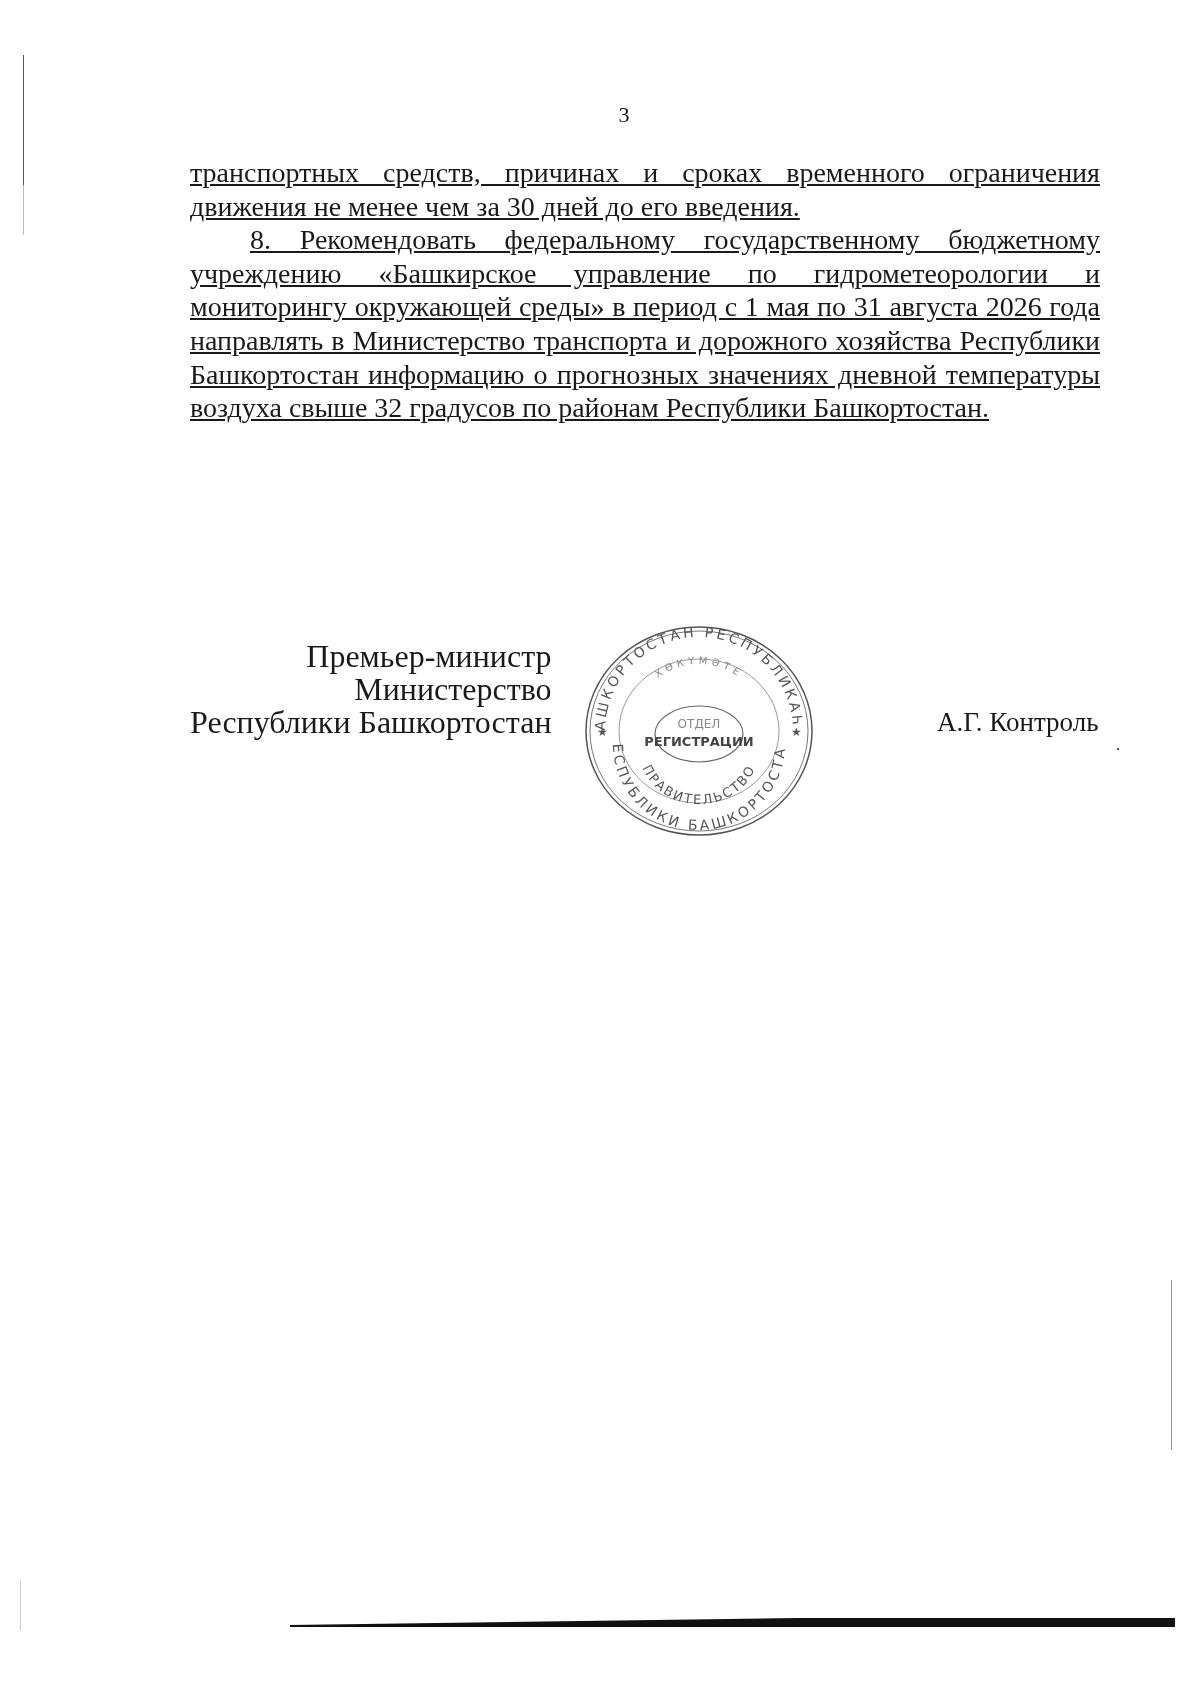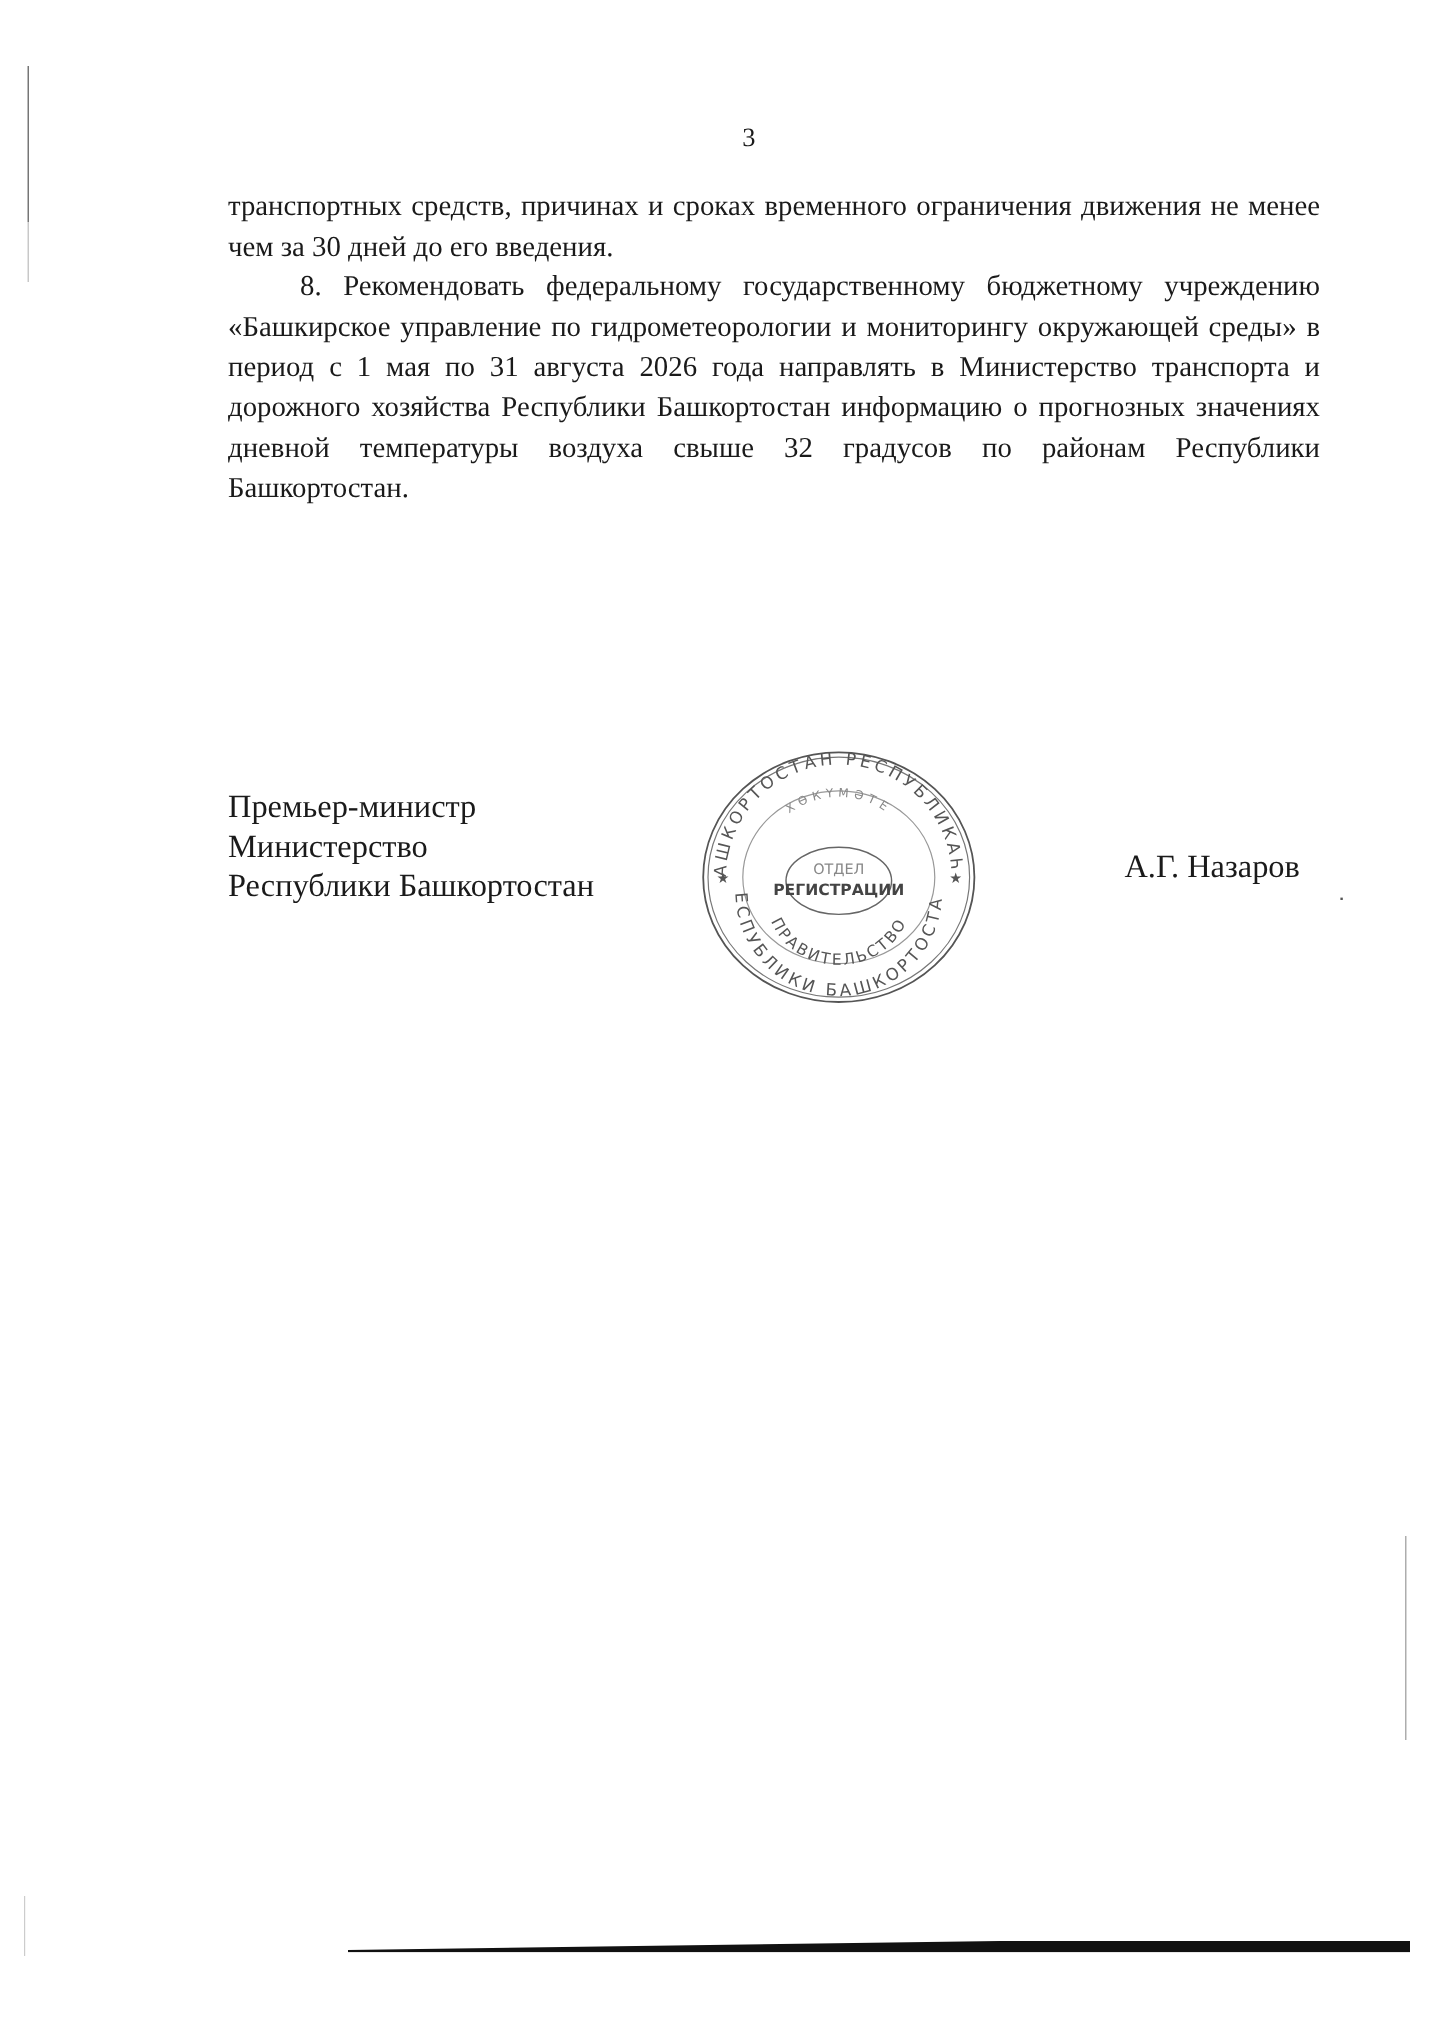"транспортных средств, причинах и сроках" .body-text { font-size: 24px -> 28px; text-decoration: none -> underline }
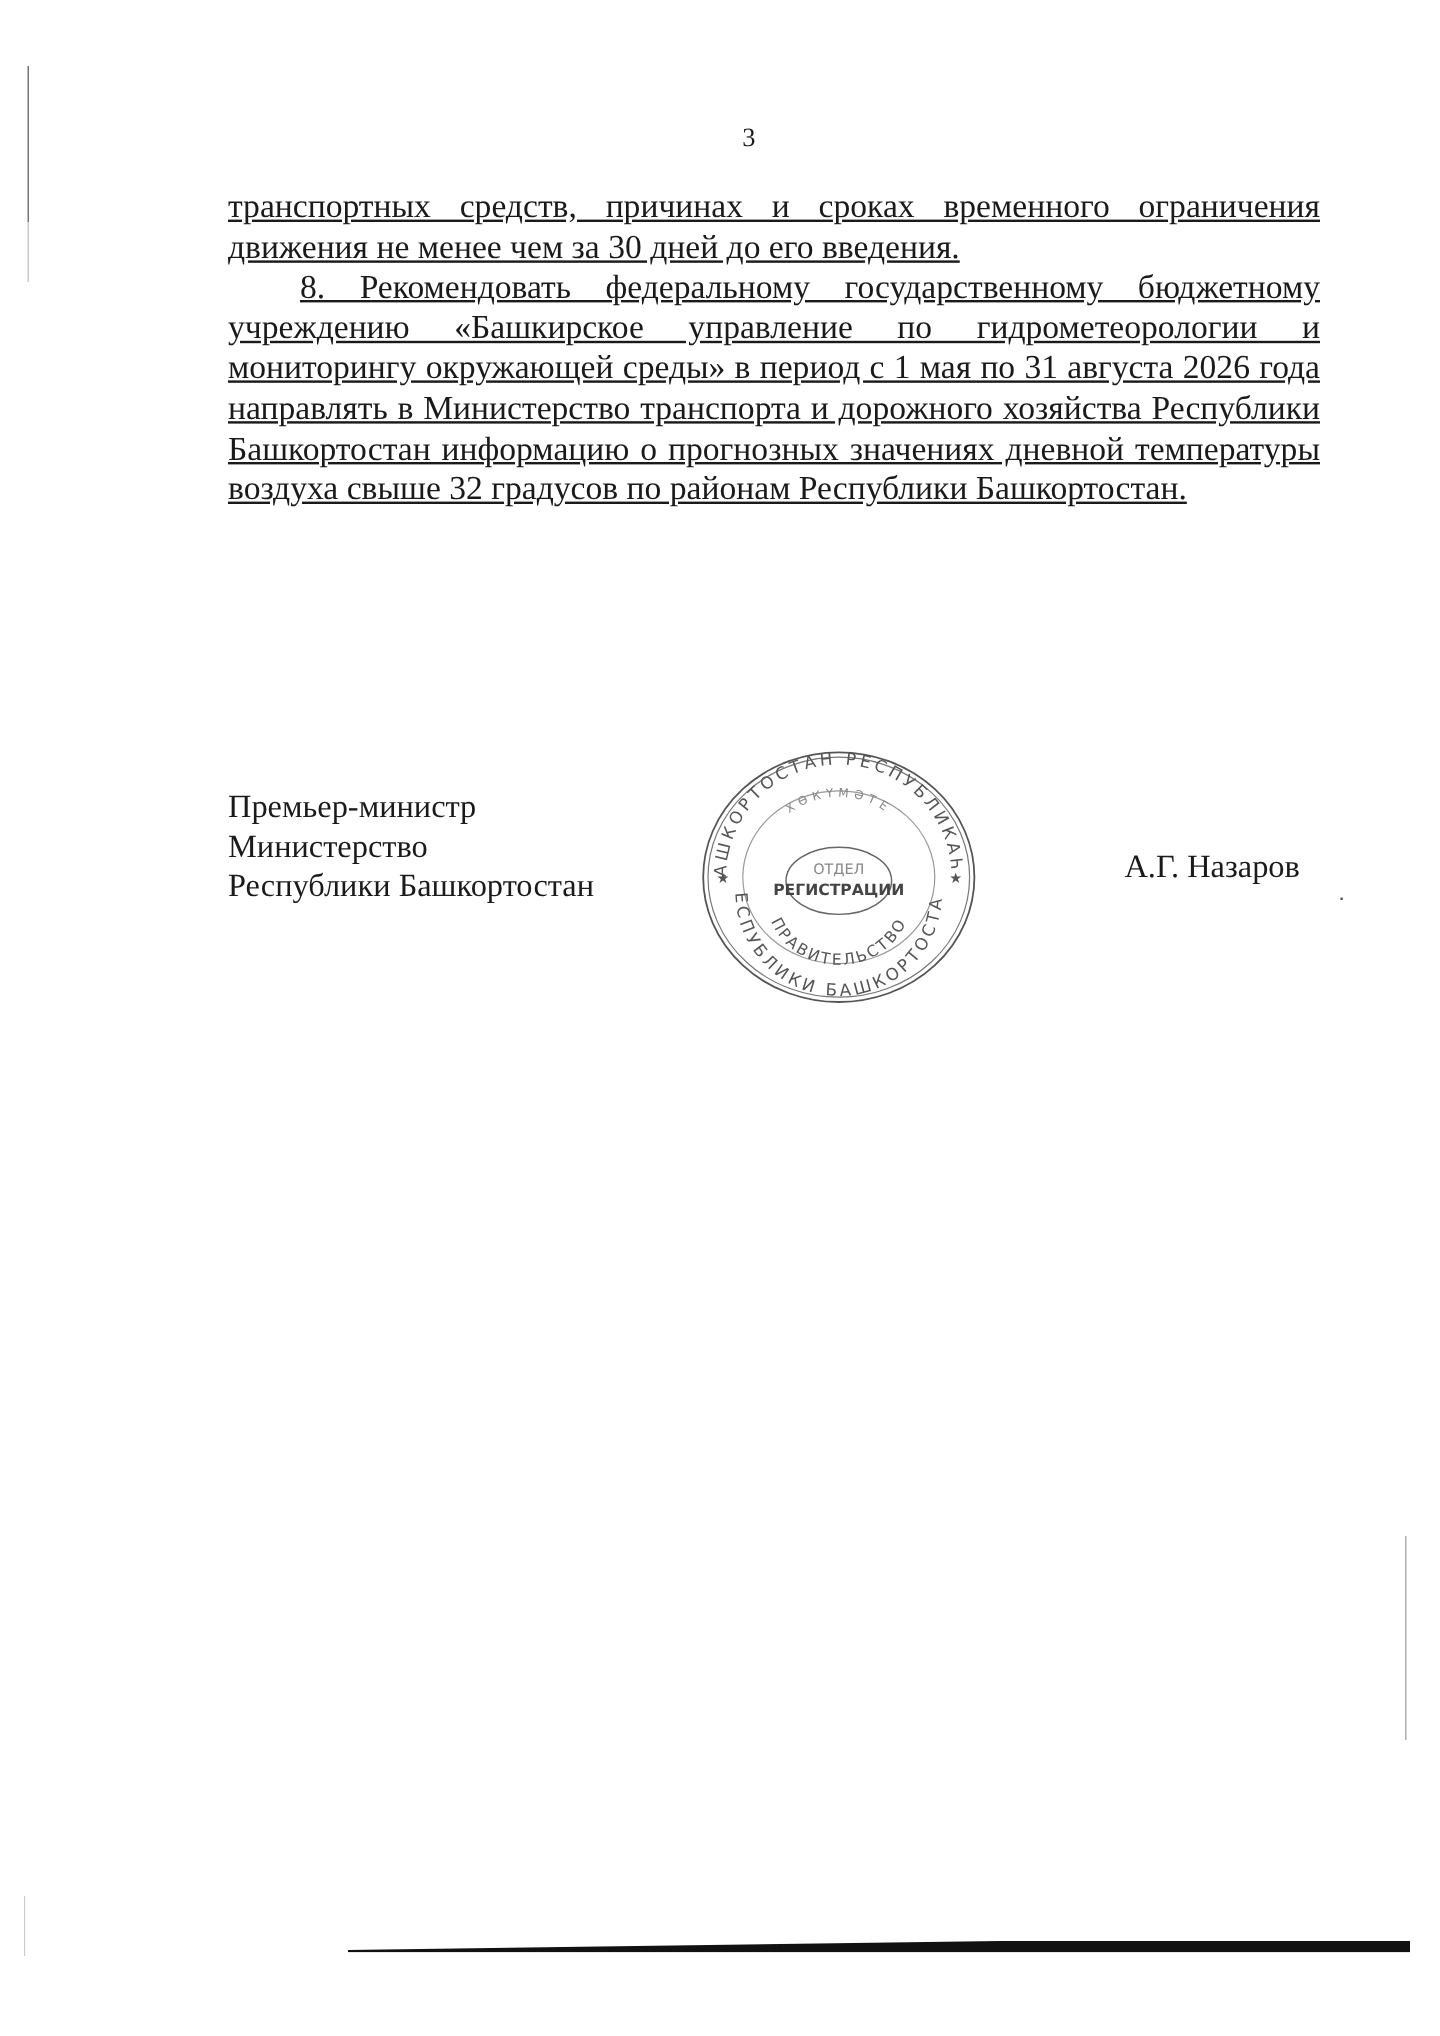"Премьер-министр" .sig-block { font-size: 27px -> 32px; text-align: none -> right; top: 656px -> 640px }
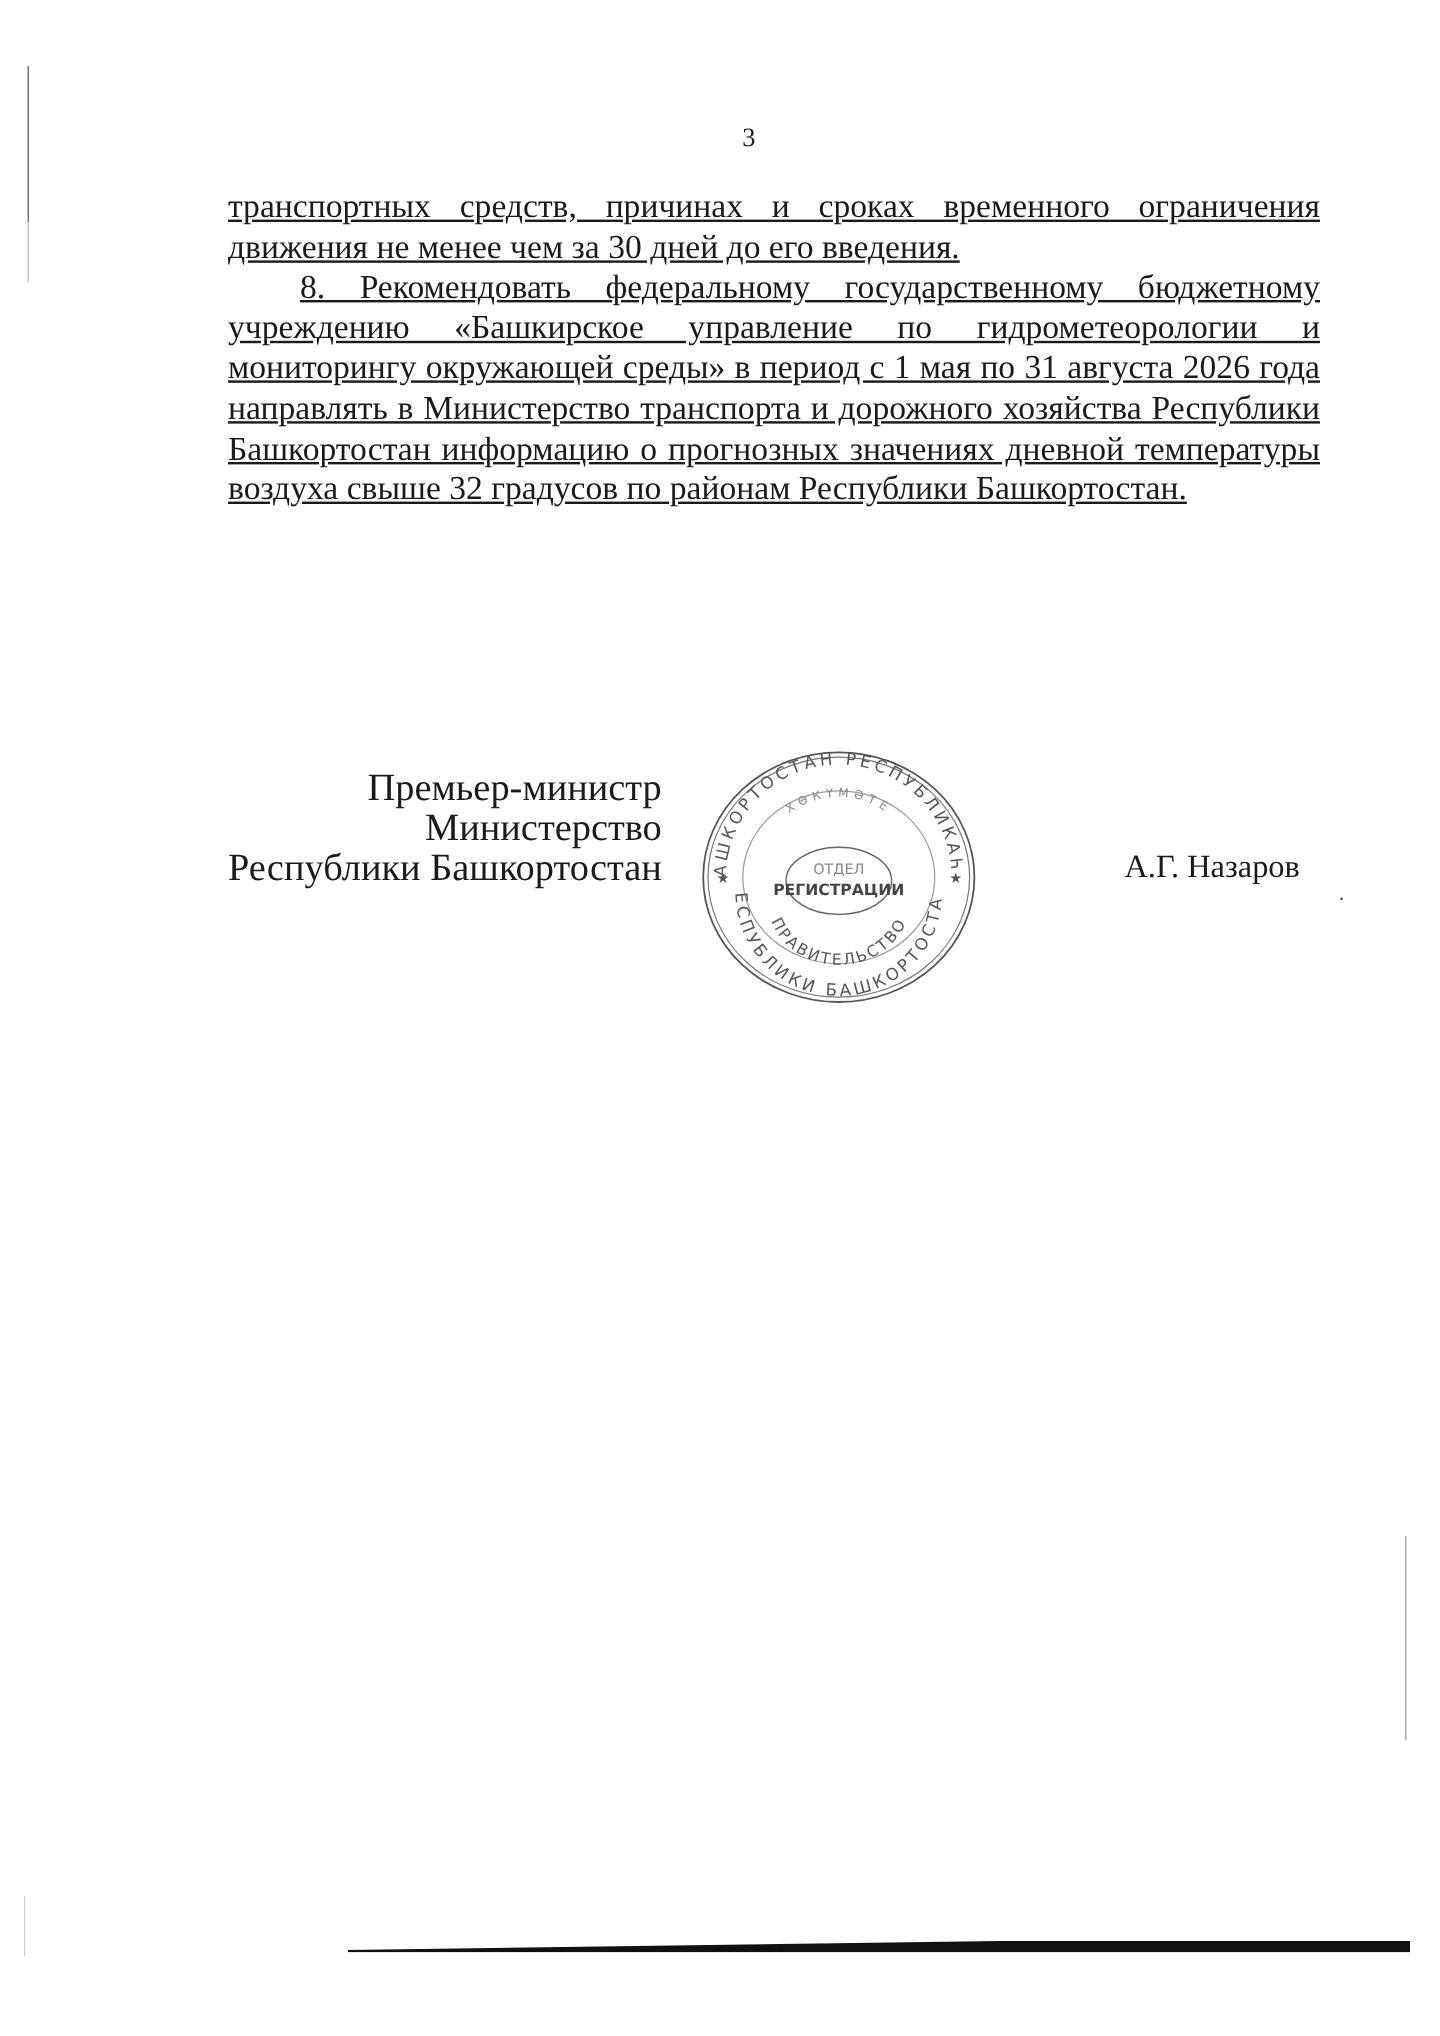"А.Г. Назаров" div.sig-name { text: Назаров -> Контроль }
